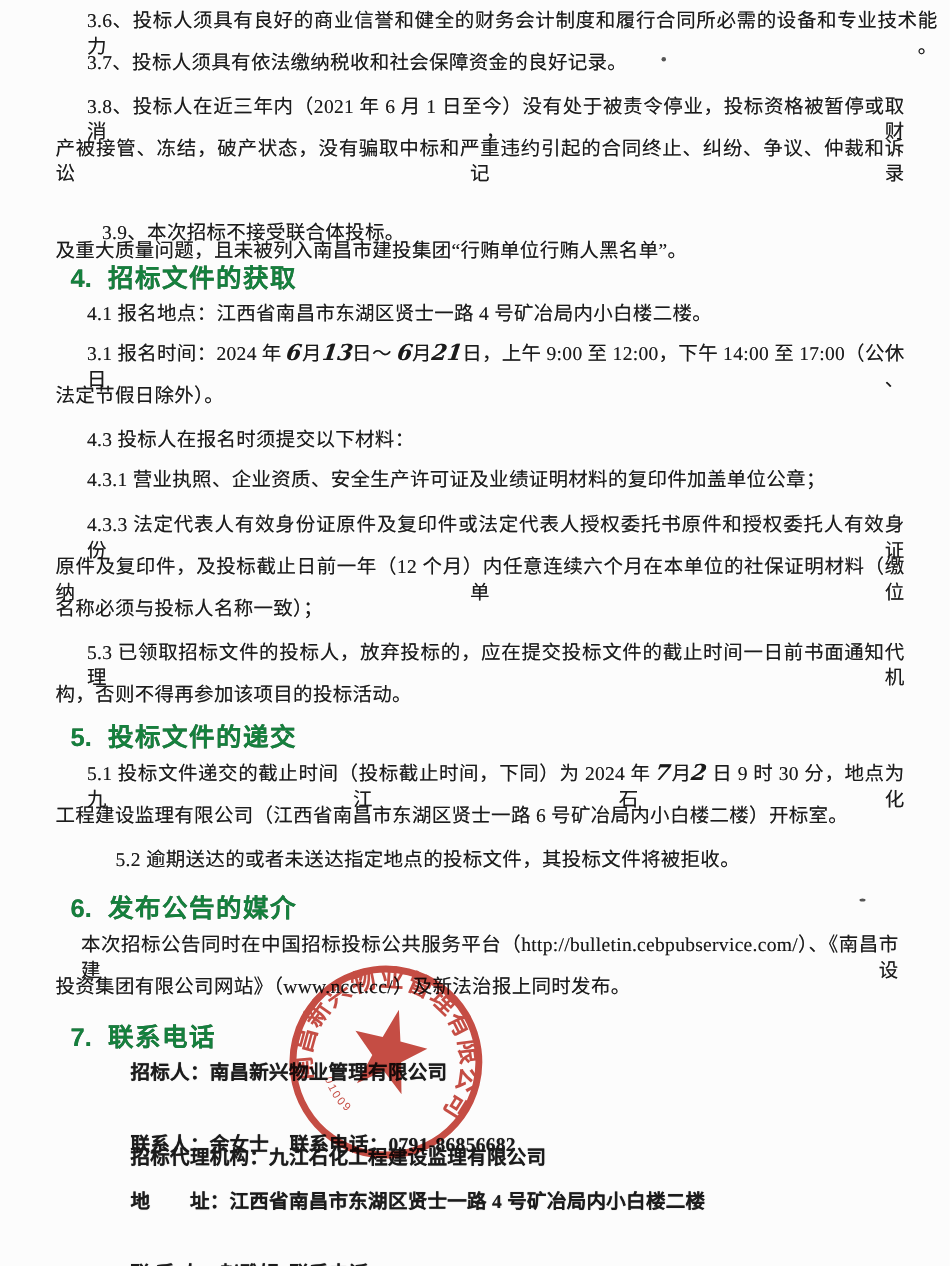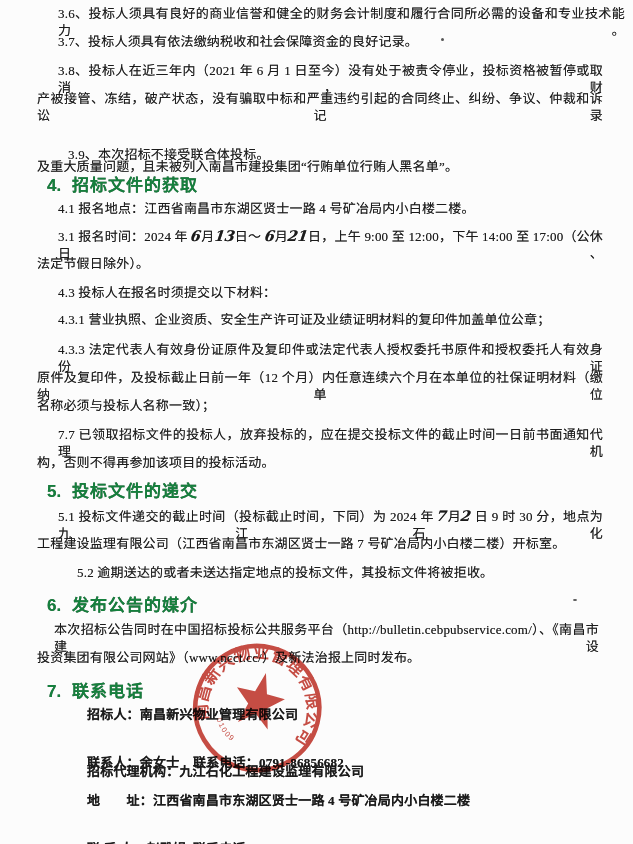"7.7" div.ln { text: 7.7 -> 5.3 }
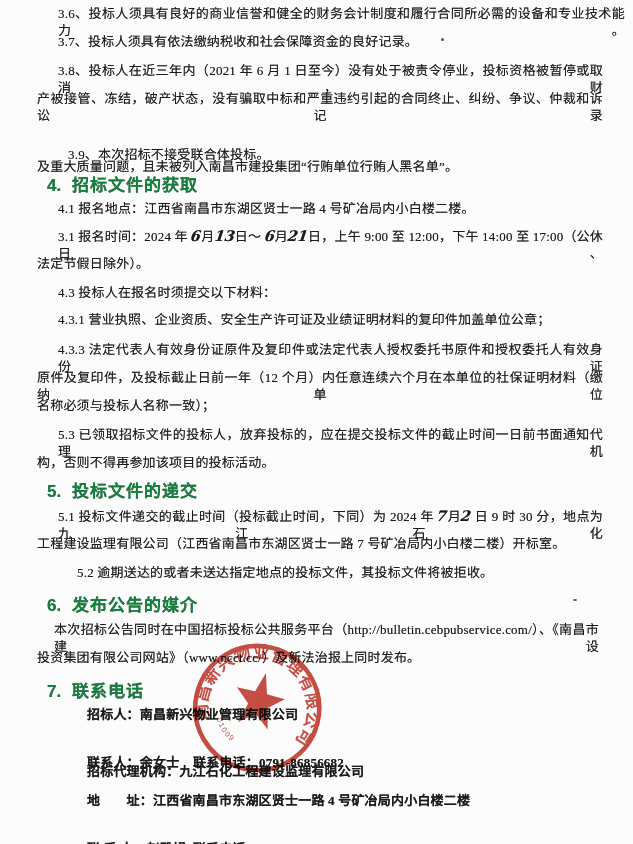"工程建设监理有限公司（江西省南昌市东湖区贤士一路 7" div.ln { text: 7 -> 6 }
